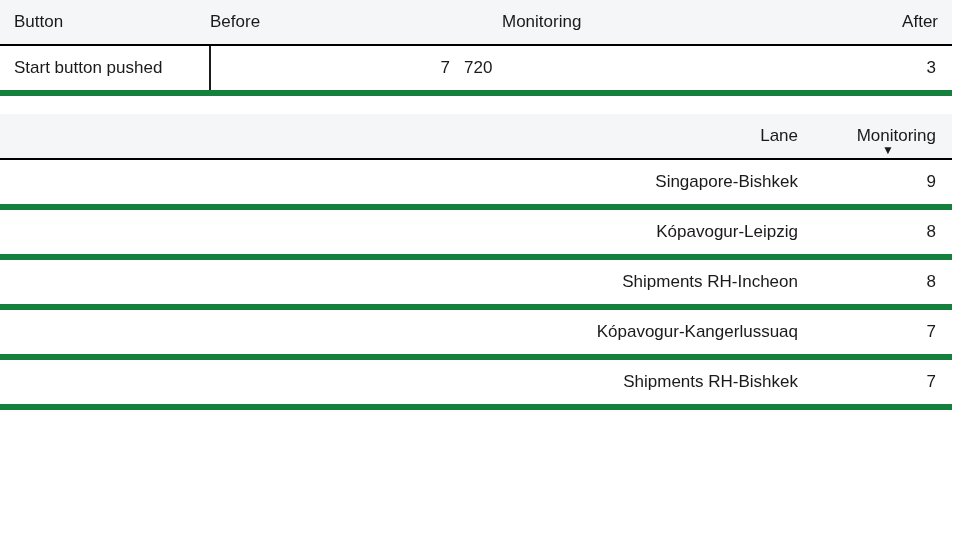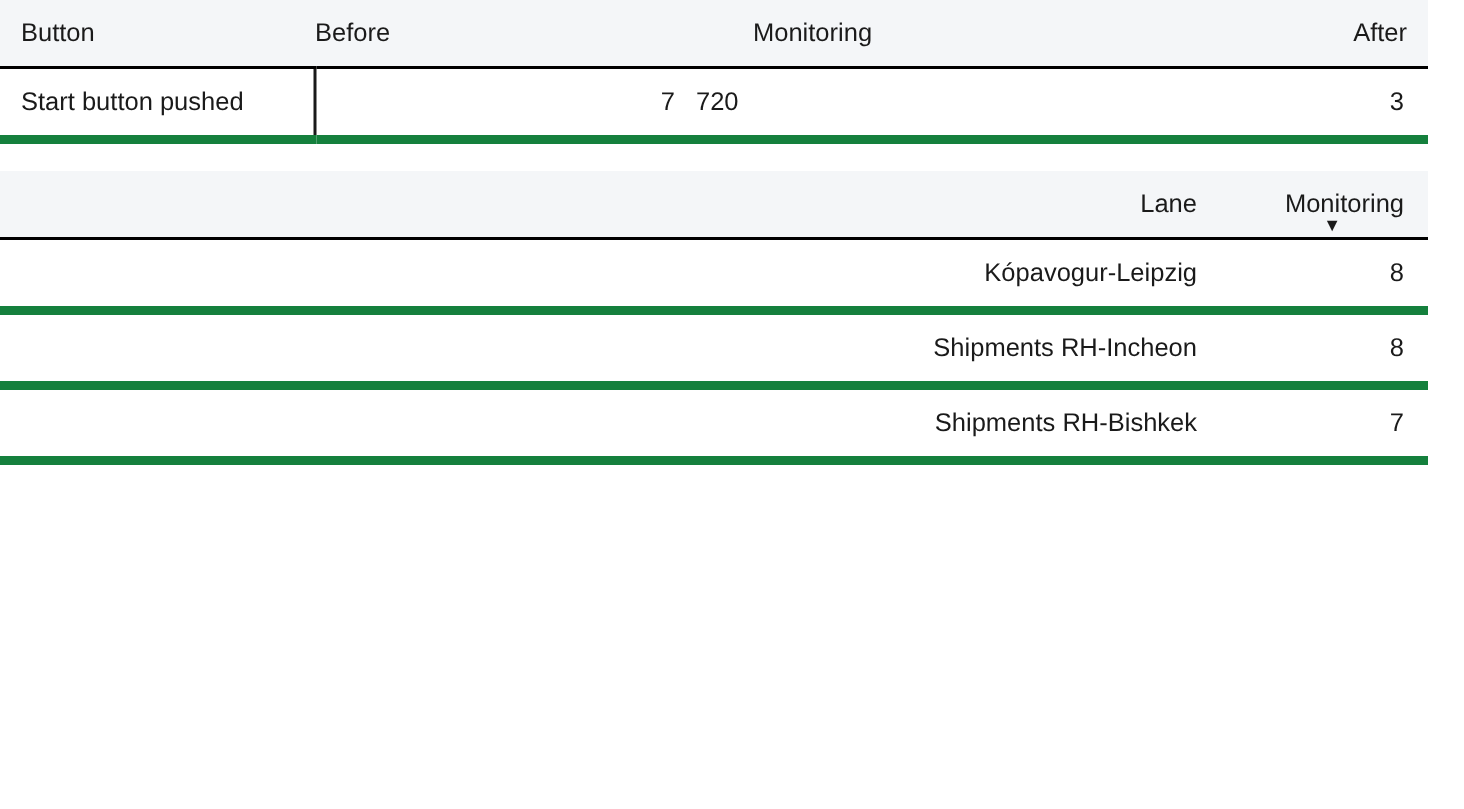"Singapore-Bishkek" tr { html: none -> <tr> <td>Singapore-Bishkek</td> <td>9</td> </tr> }
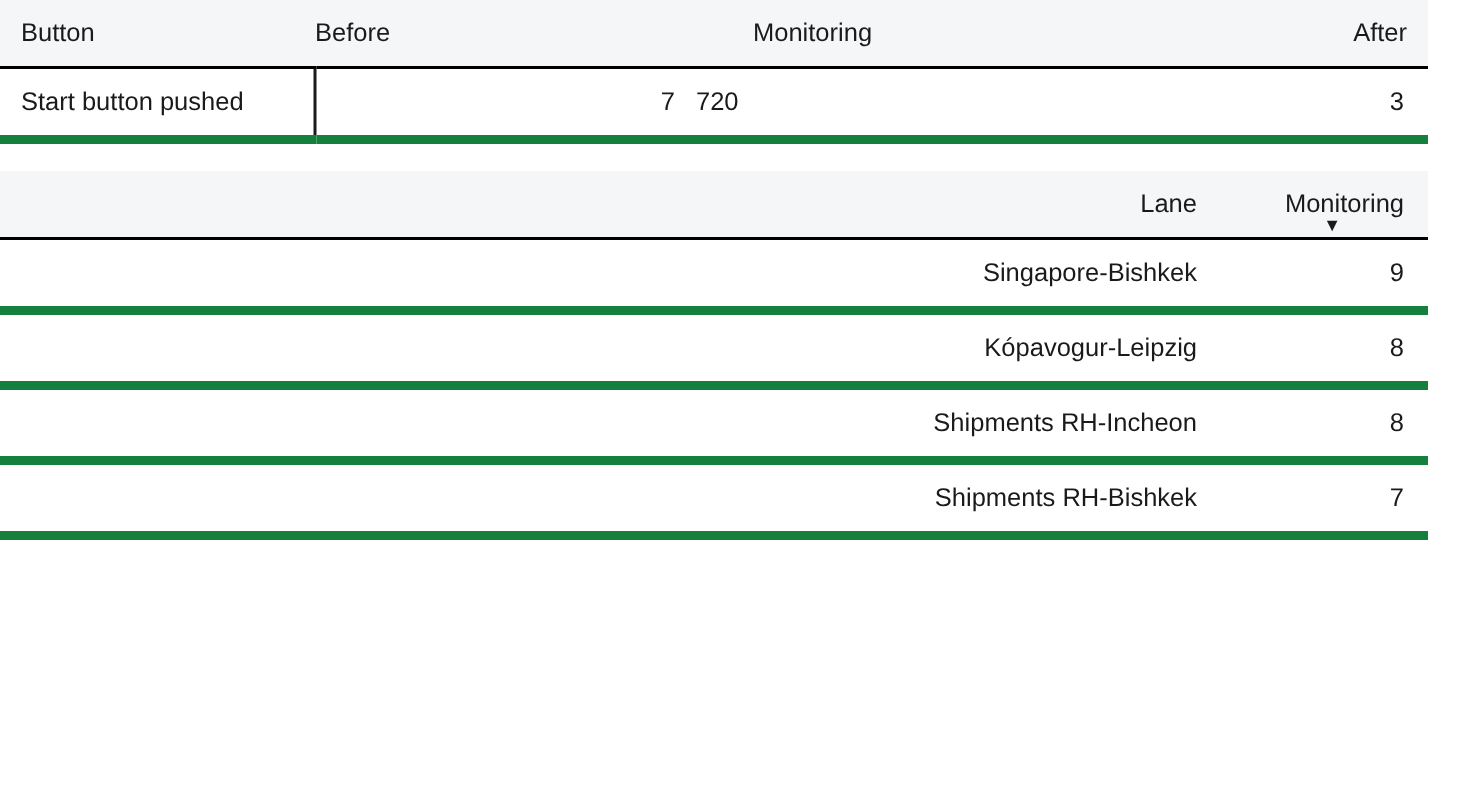"Kópavogur-Kangerlussuaq" tr { html: none -> <tr> <td>Kópavogur-Kangerlussuaq</td> <td>7</td> </tr> }
